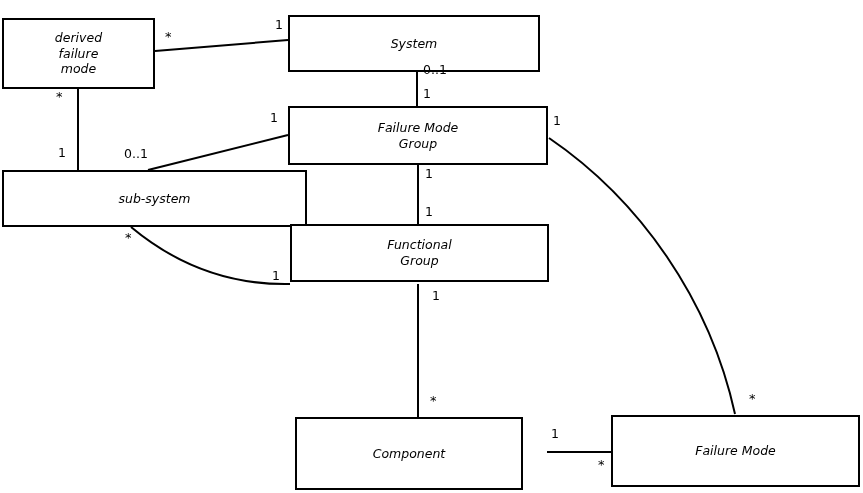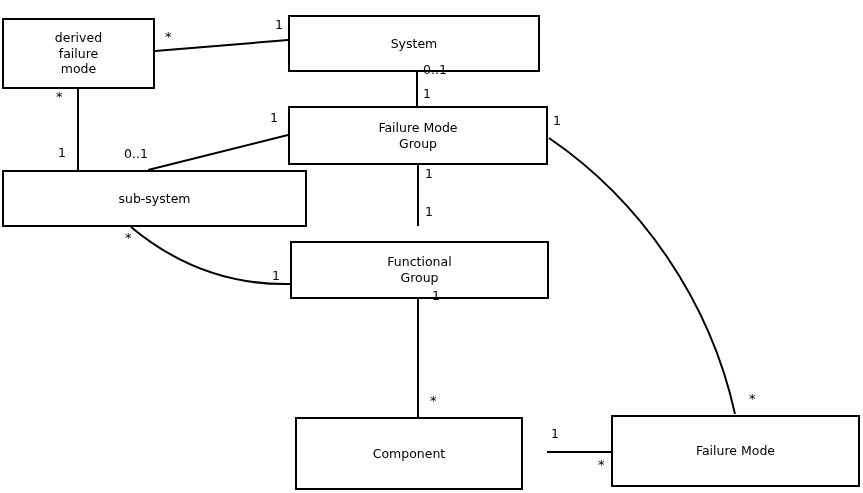"derived" .uml-box .box-label { font-style: none -> italic }
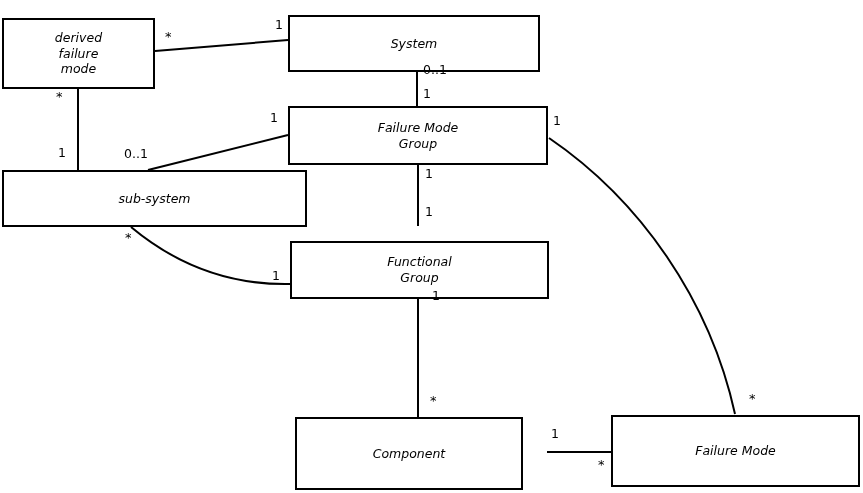"Functional" div.uml-box { top: 241px -> 224px }
